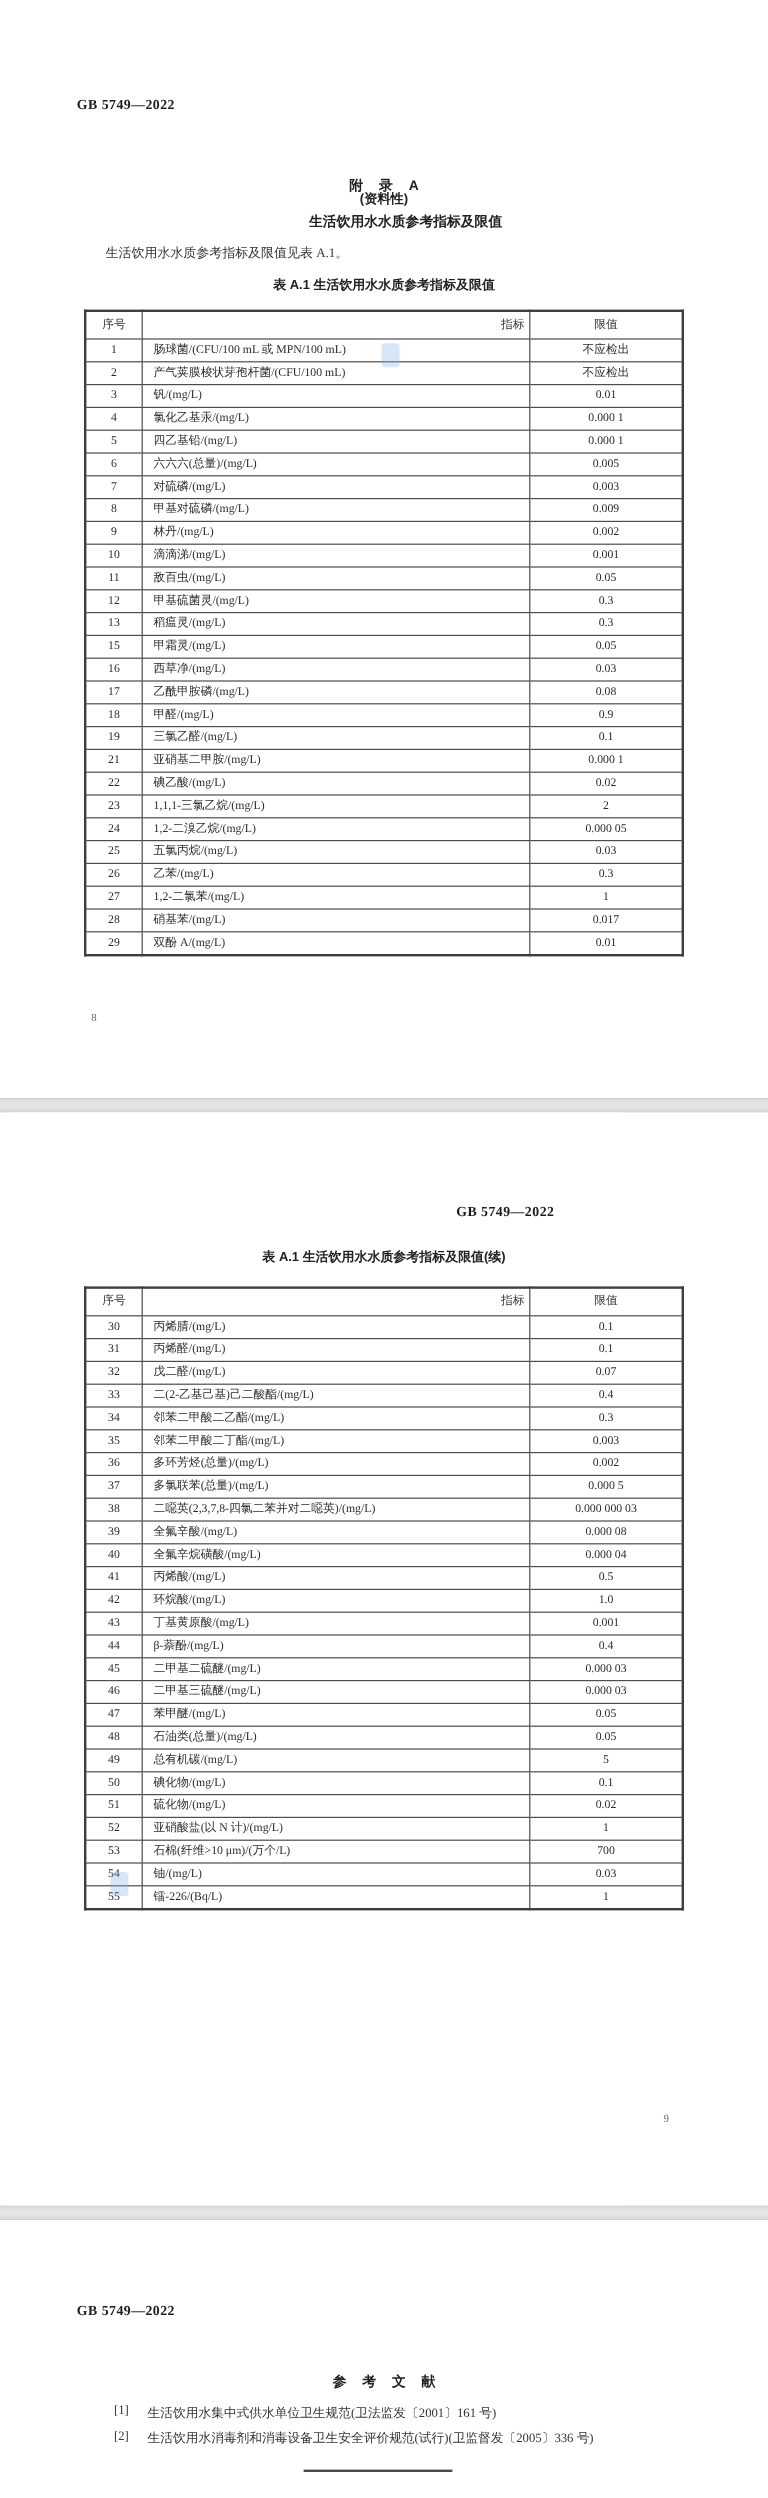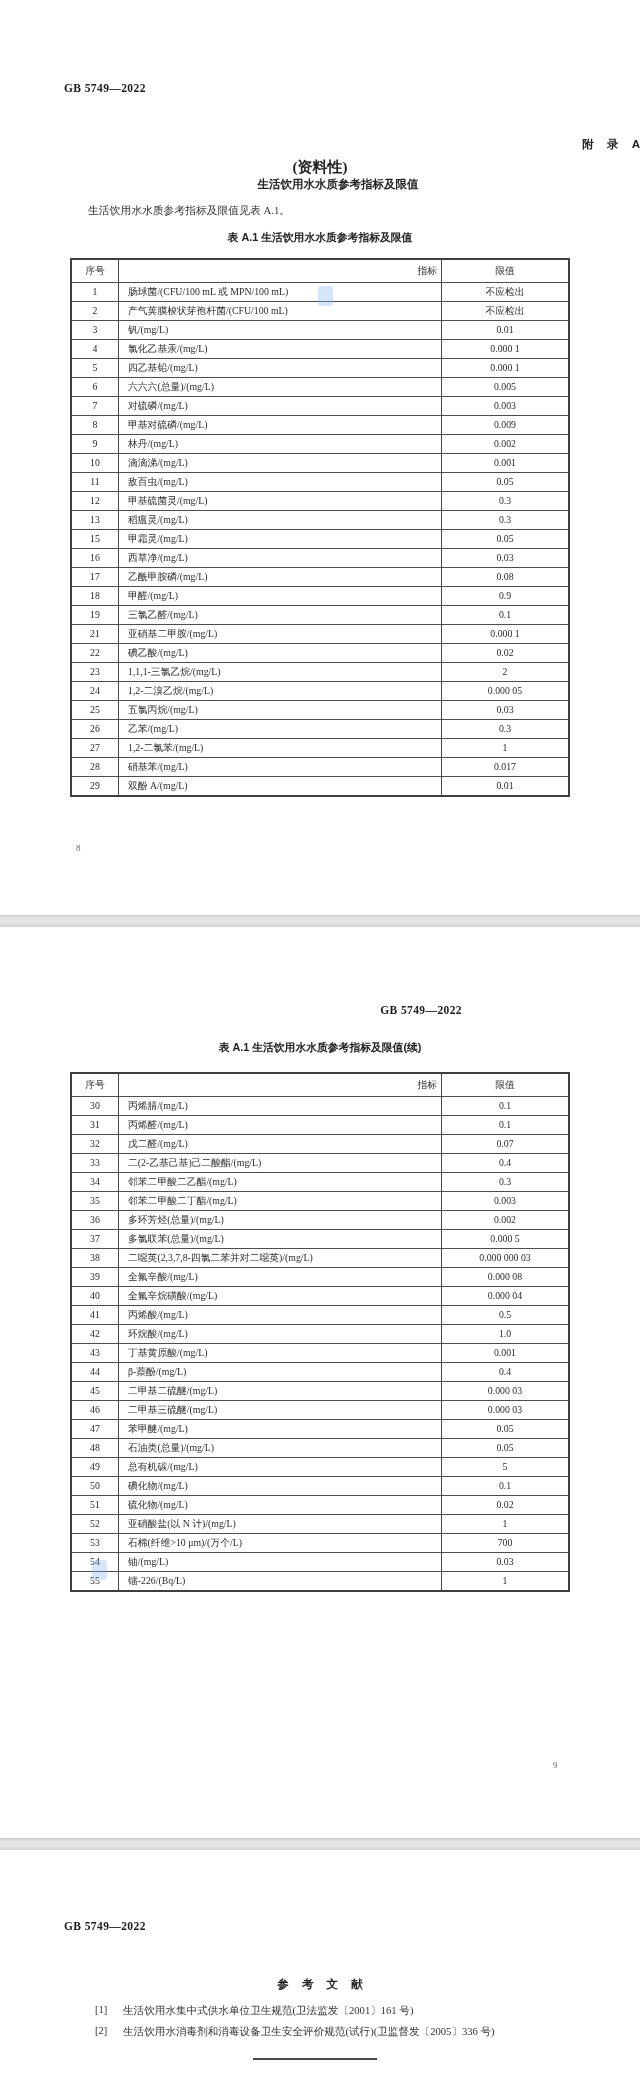"附 录 A" div.annex-label { text-align: right -> none; top: 137px -> 147px }
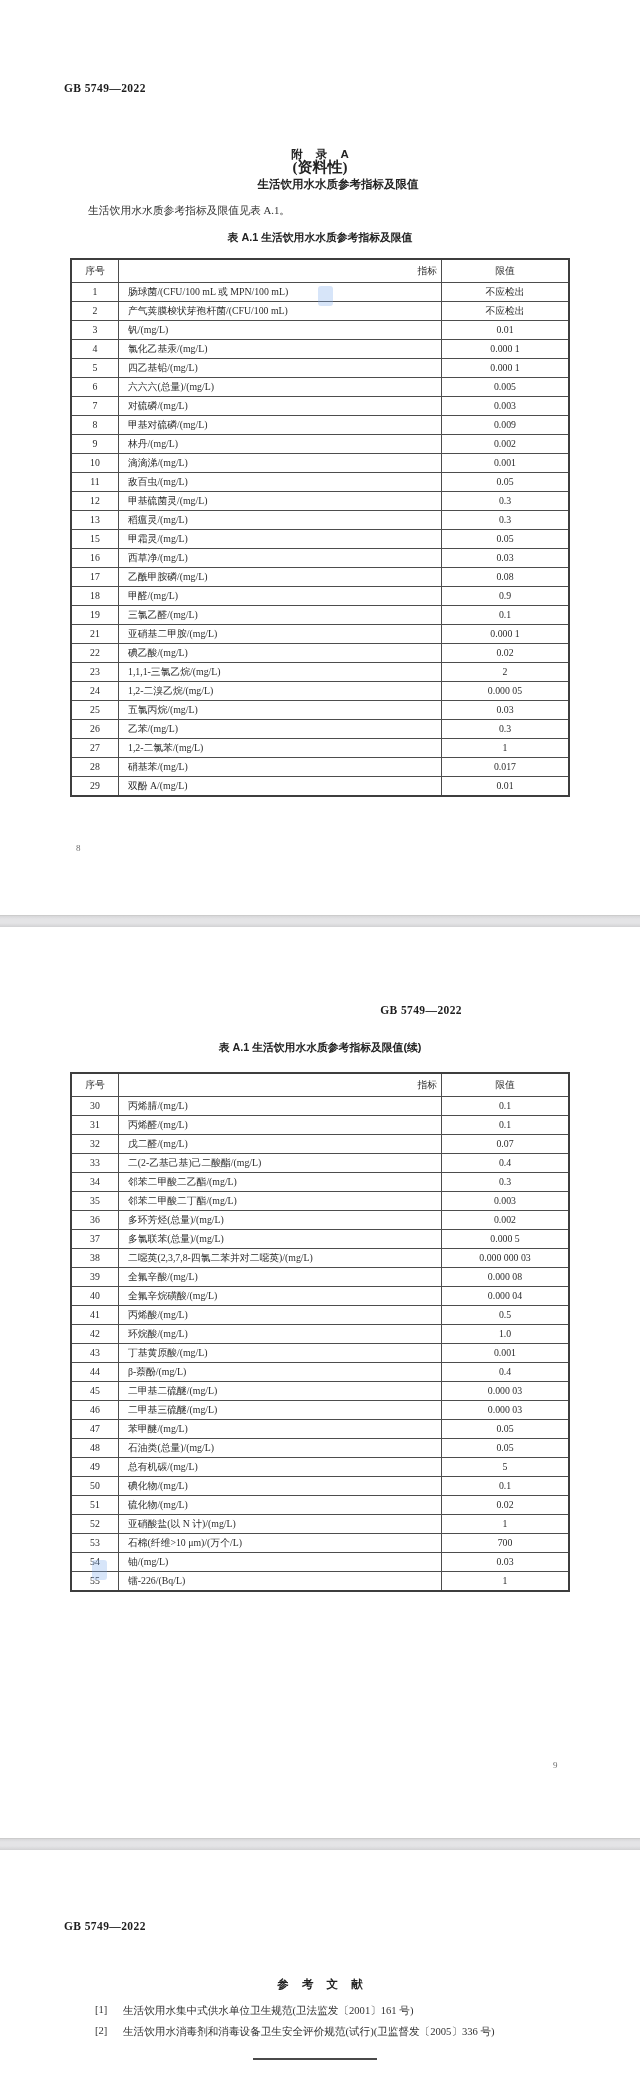"(资料性)" .annex-type { font-family: Liberation Serif, serif -> Liberation Sans, sans-serif; font-size: 15px -> 11px }
